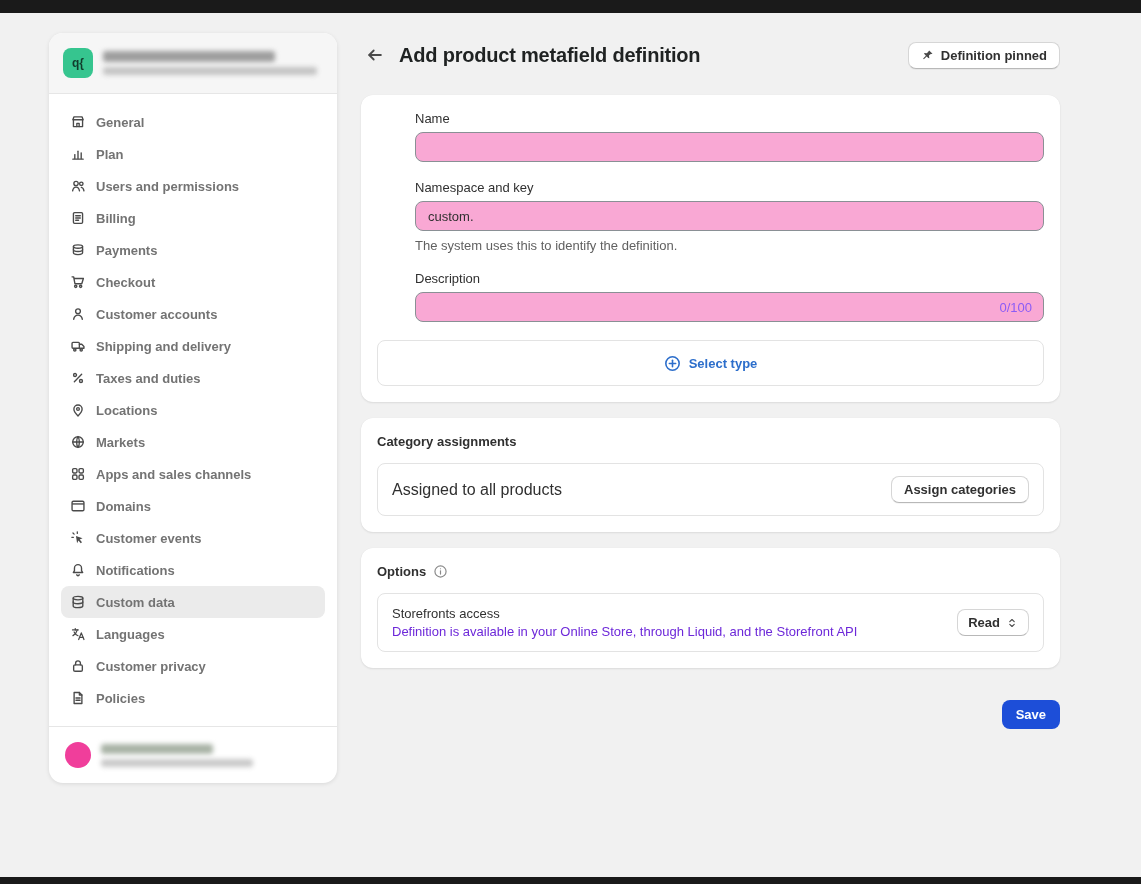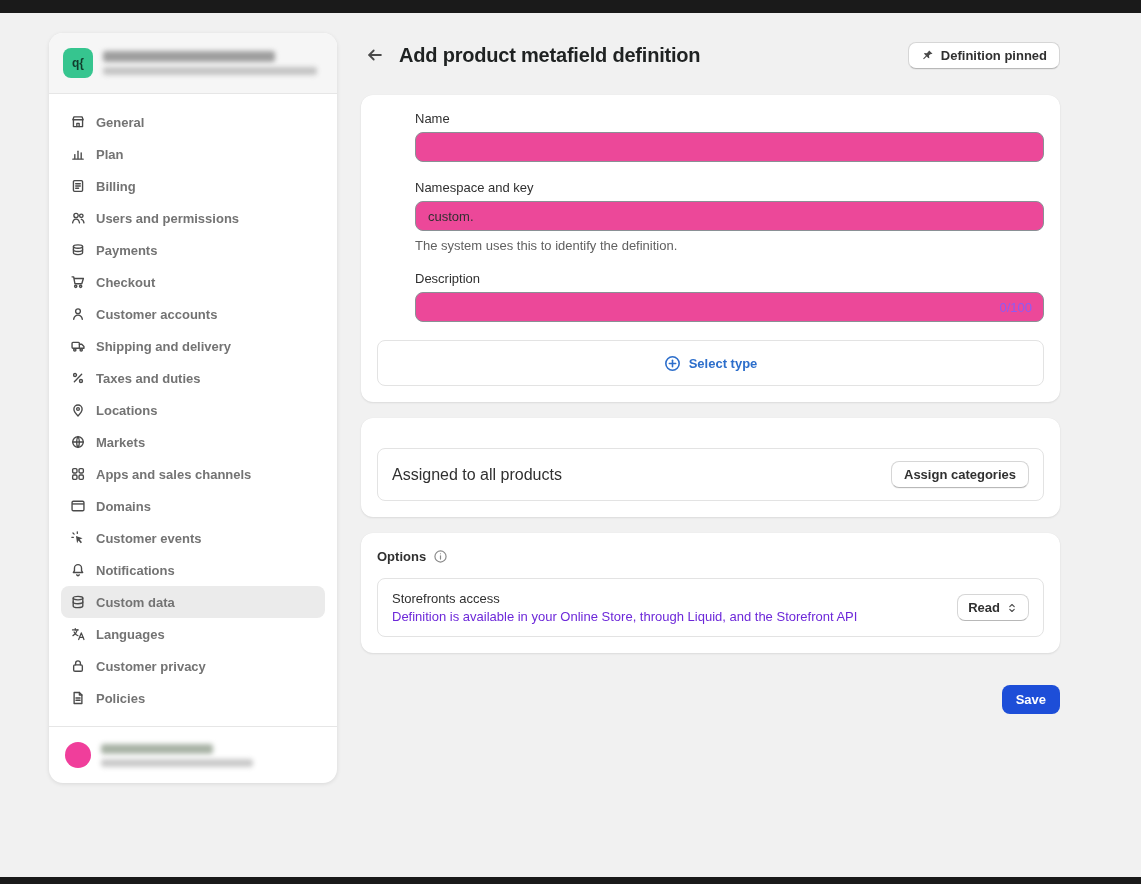"Billing" div.nav-item { order: before "Users and permissions" -> after "Users and permissions" }
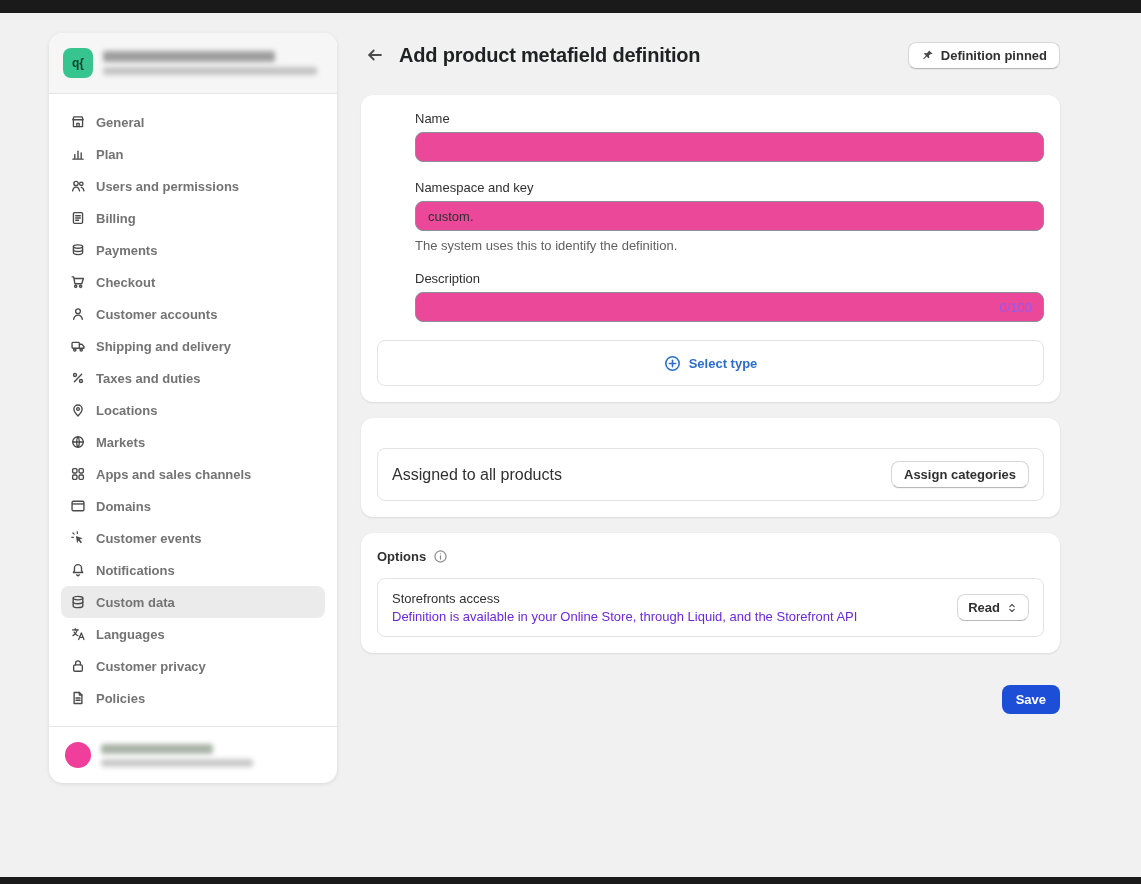"custom." .text-input { background: #ec4899 -> #f9a8d4 }
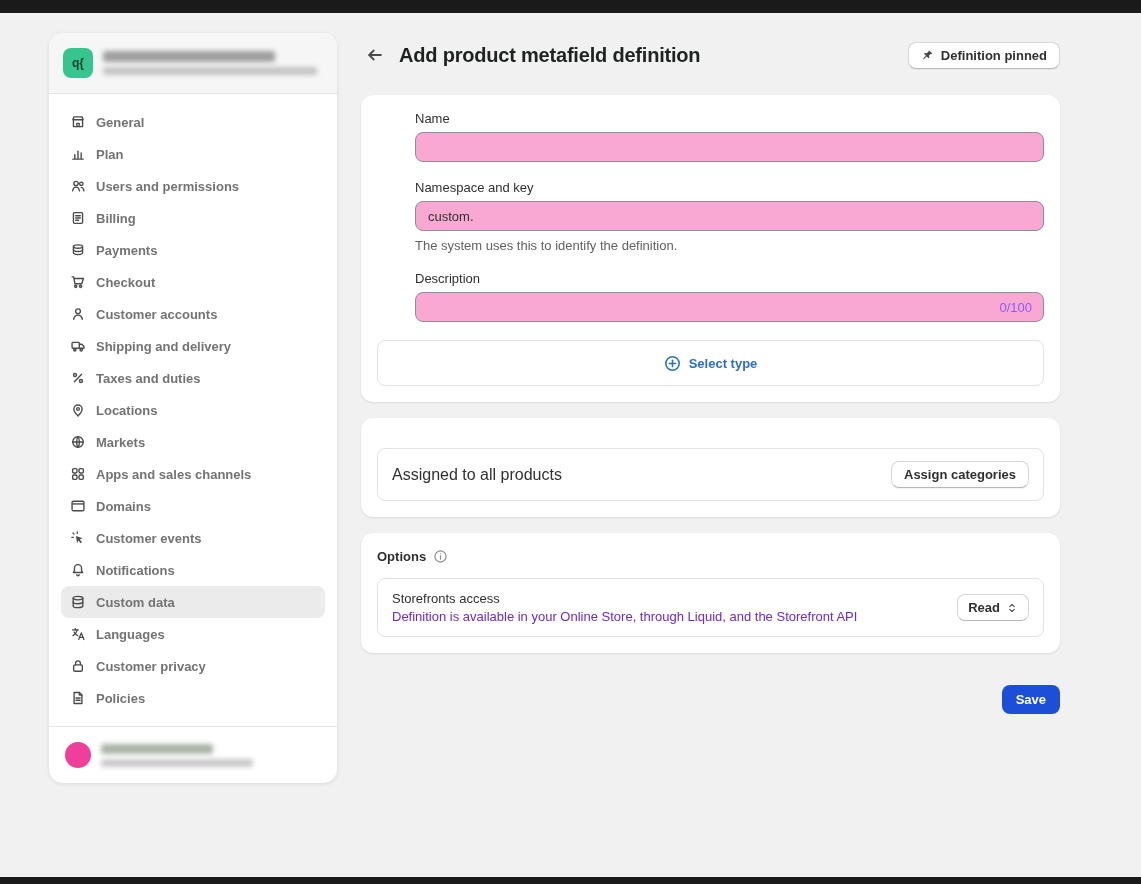"Category assignments" div.card-title { html: none -> <div>Category assignments</div> }
